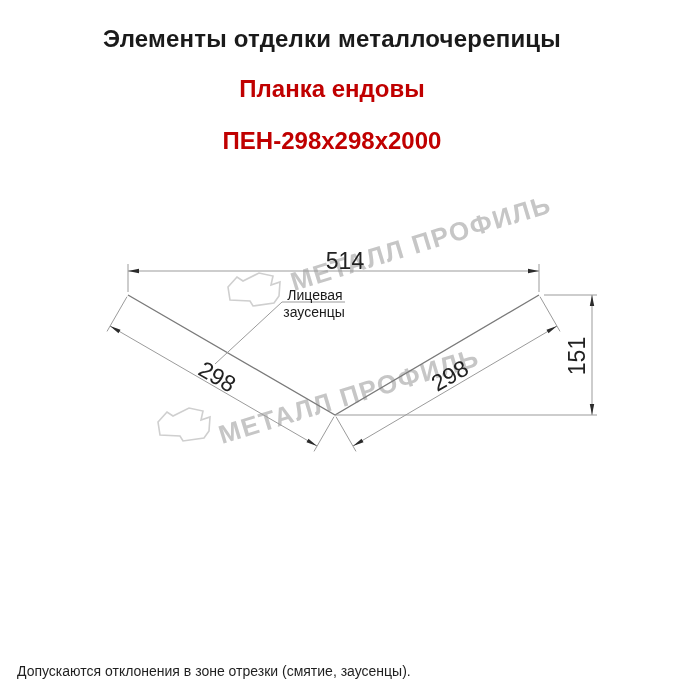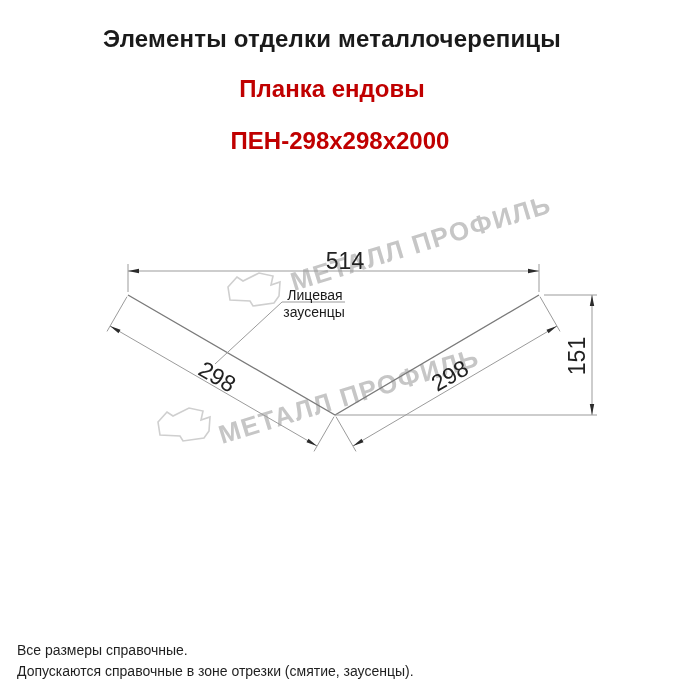"ПЕН-298х298х2000" .code { padding-left: 8px -> none }
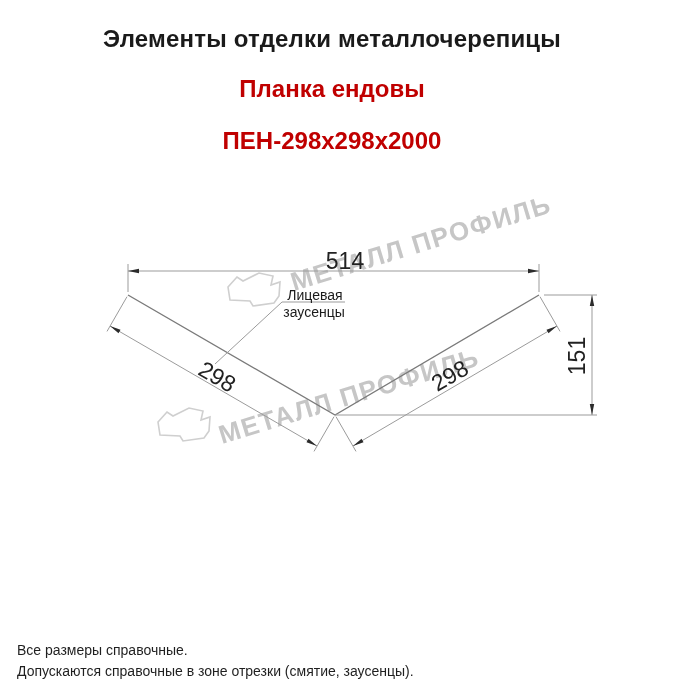"Все размеры справочные." div.abs { html: <div>Все размеры справочные.</div> -> none }
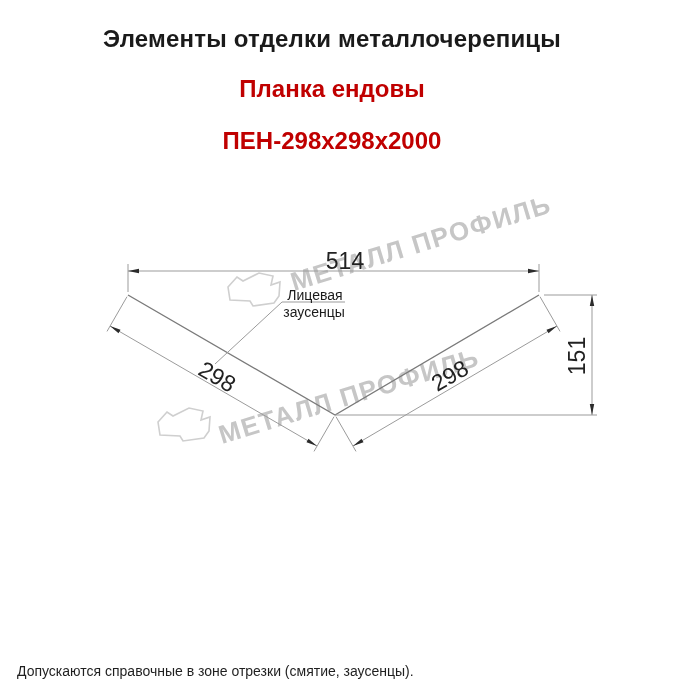"Допускаются справочные в зоне отрезки" div.abs { text: справочные -> отклонения }
